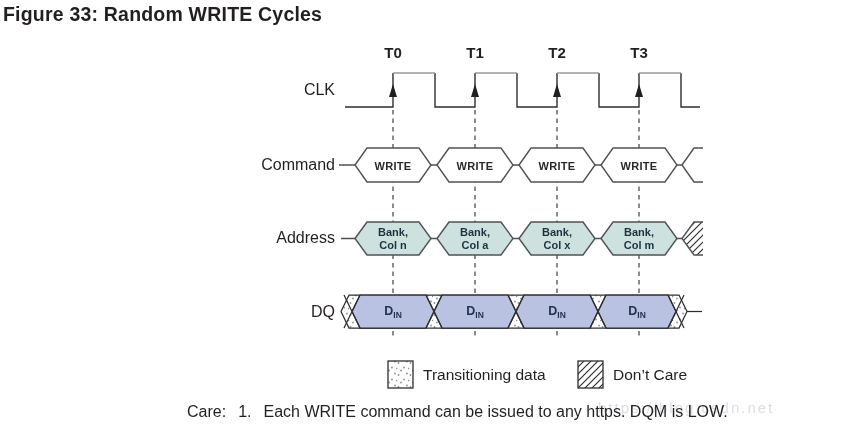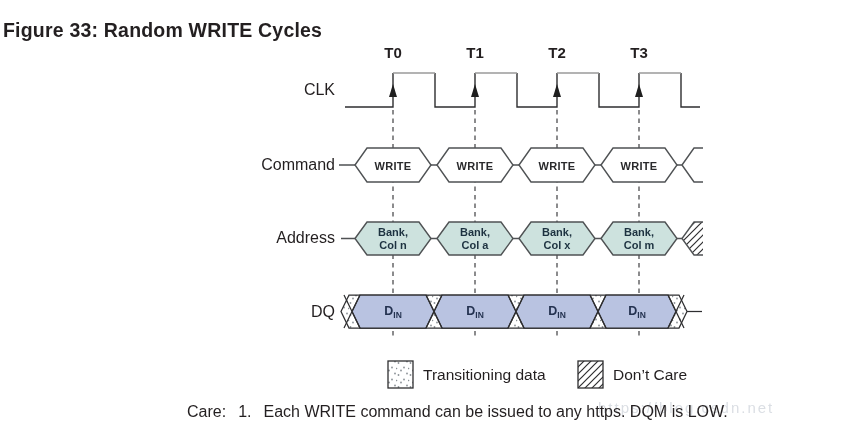"Figure 33: Random WRITE Cycles" #fig-title { top: 19px -> 3px }
